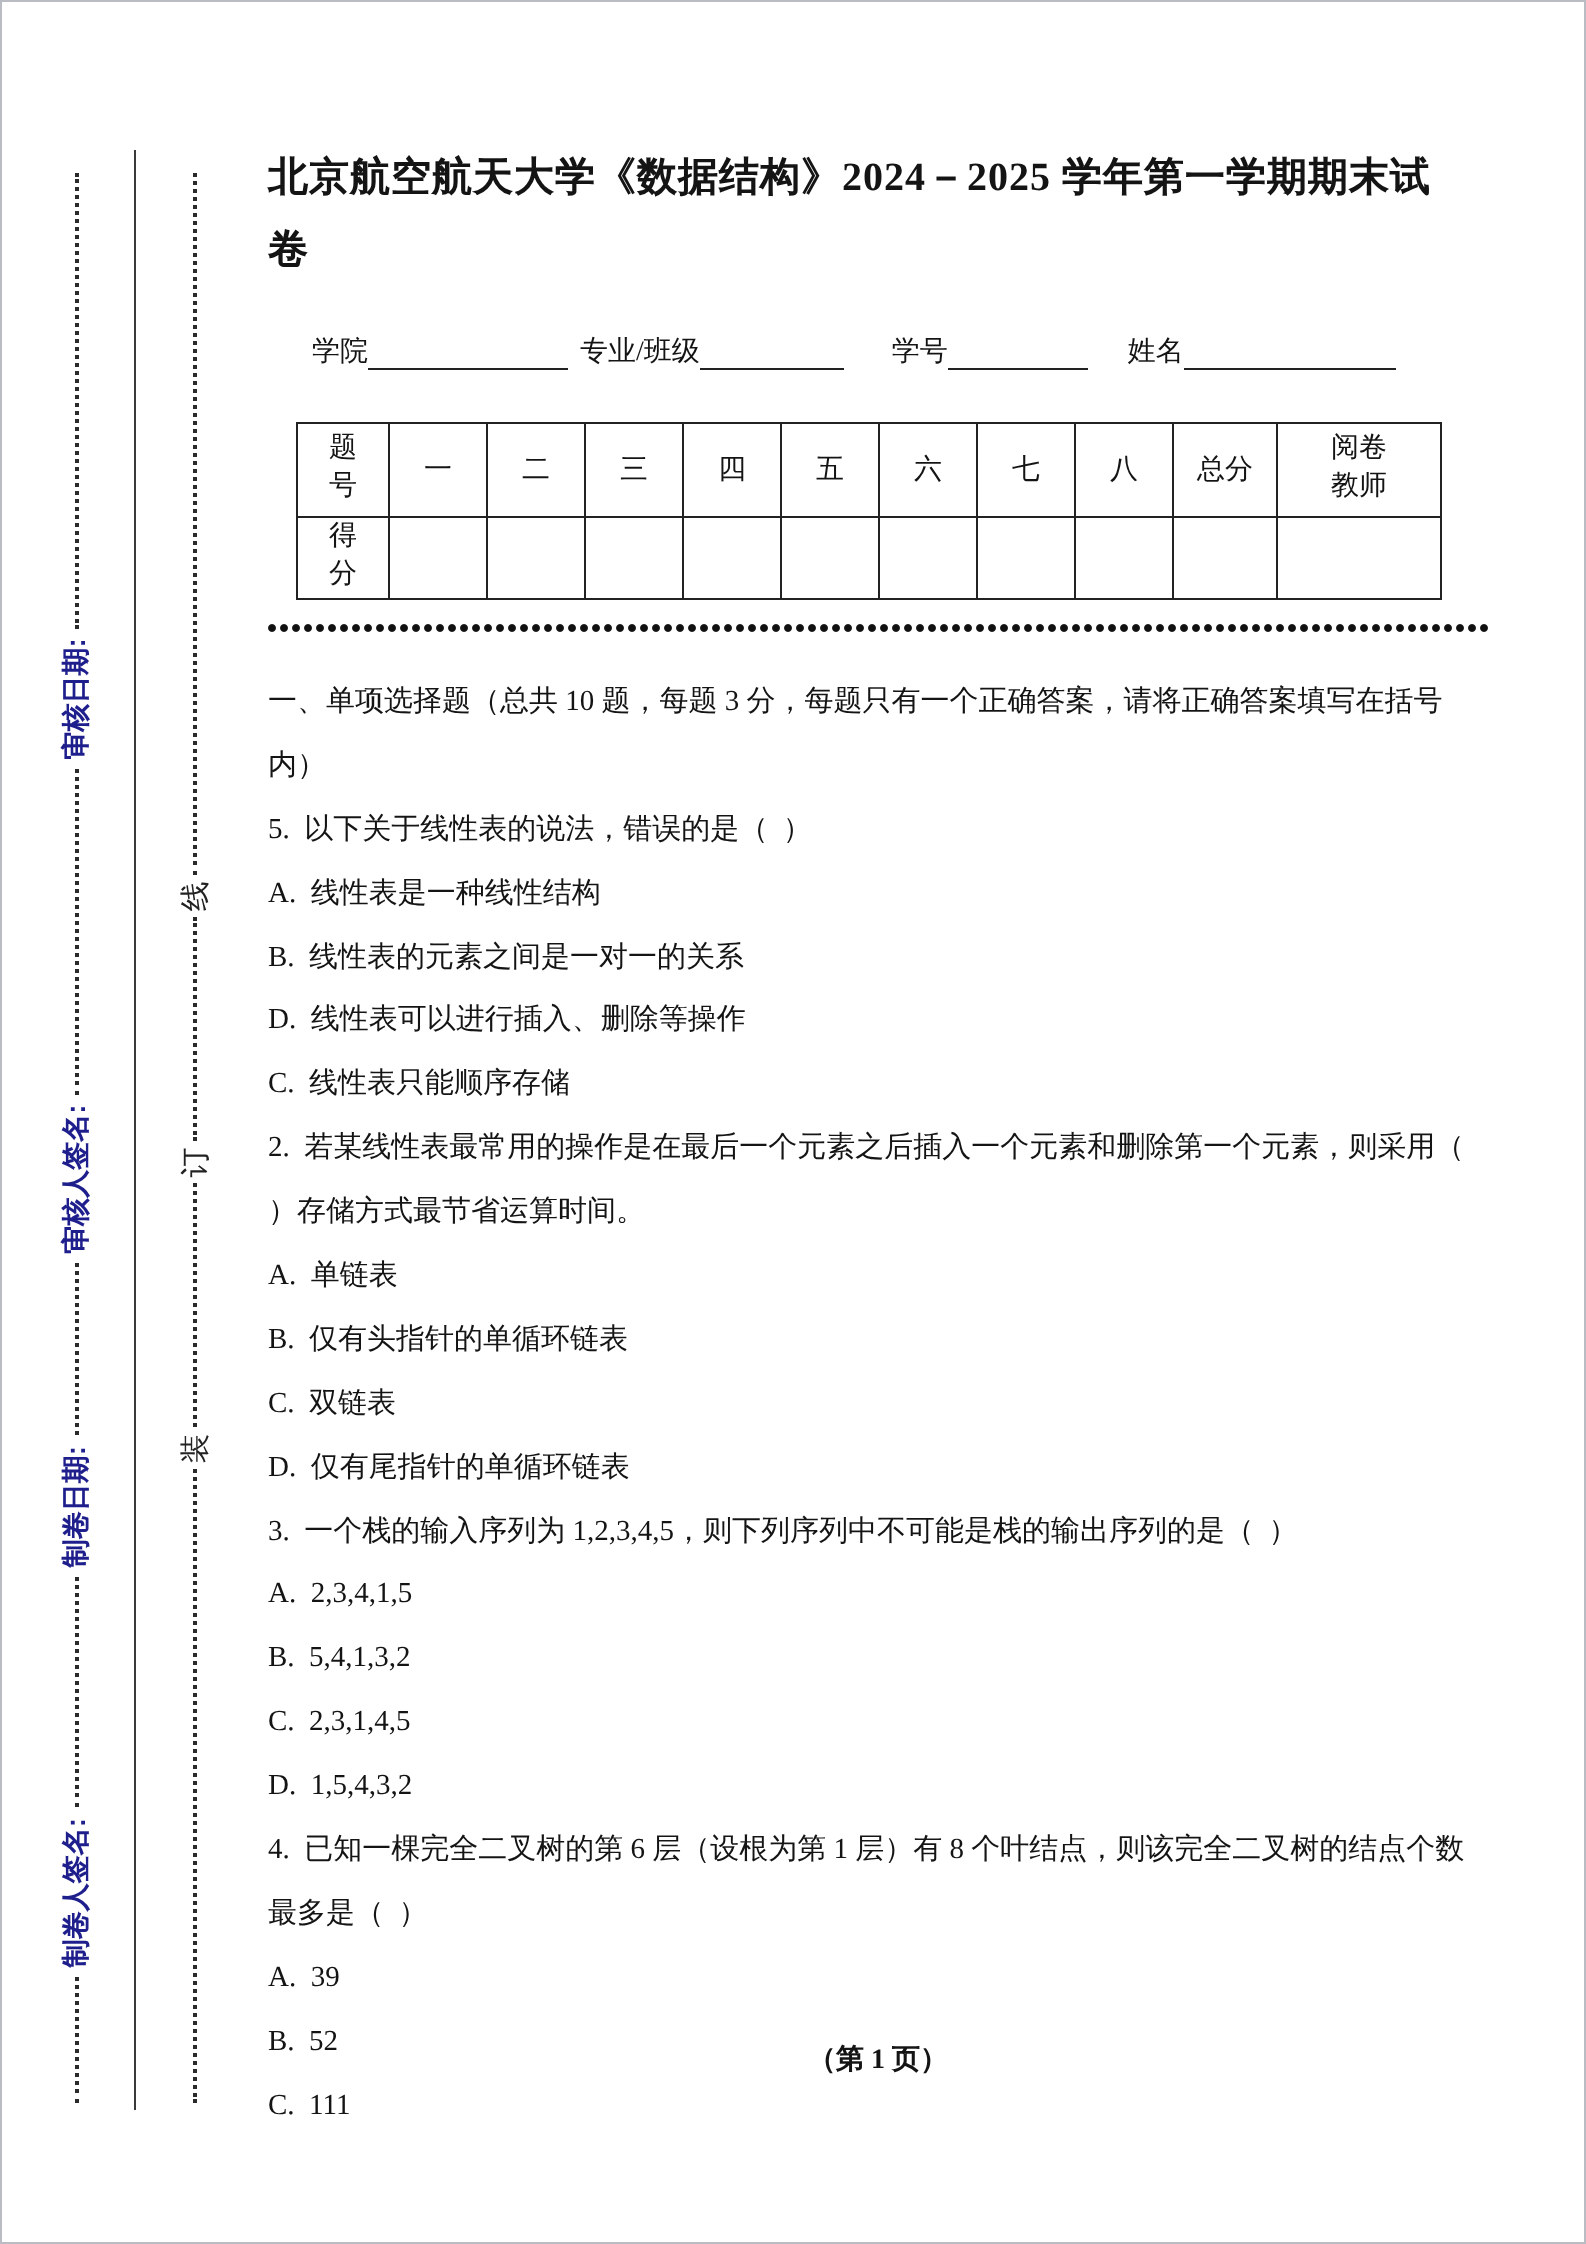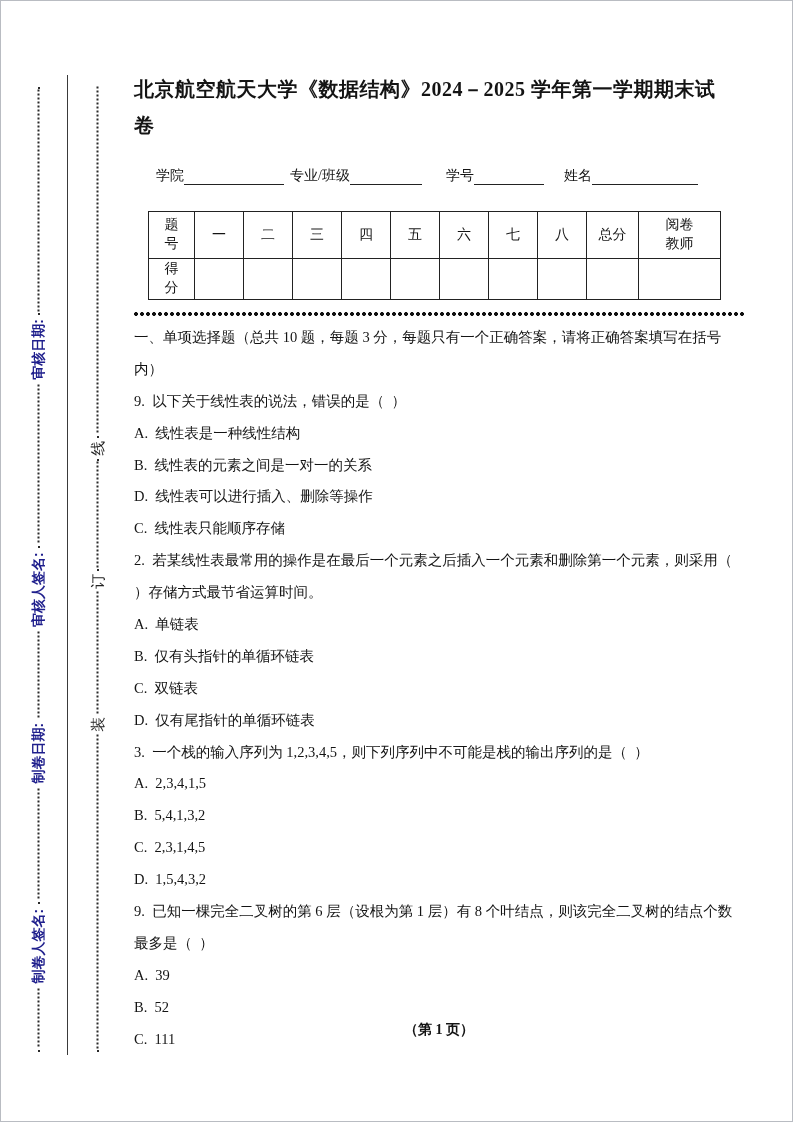"一、单项选择题（总共 10 题，每题 3" .body-text { margin-top: 6px -> 20px }
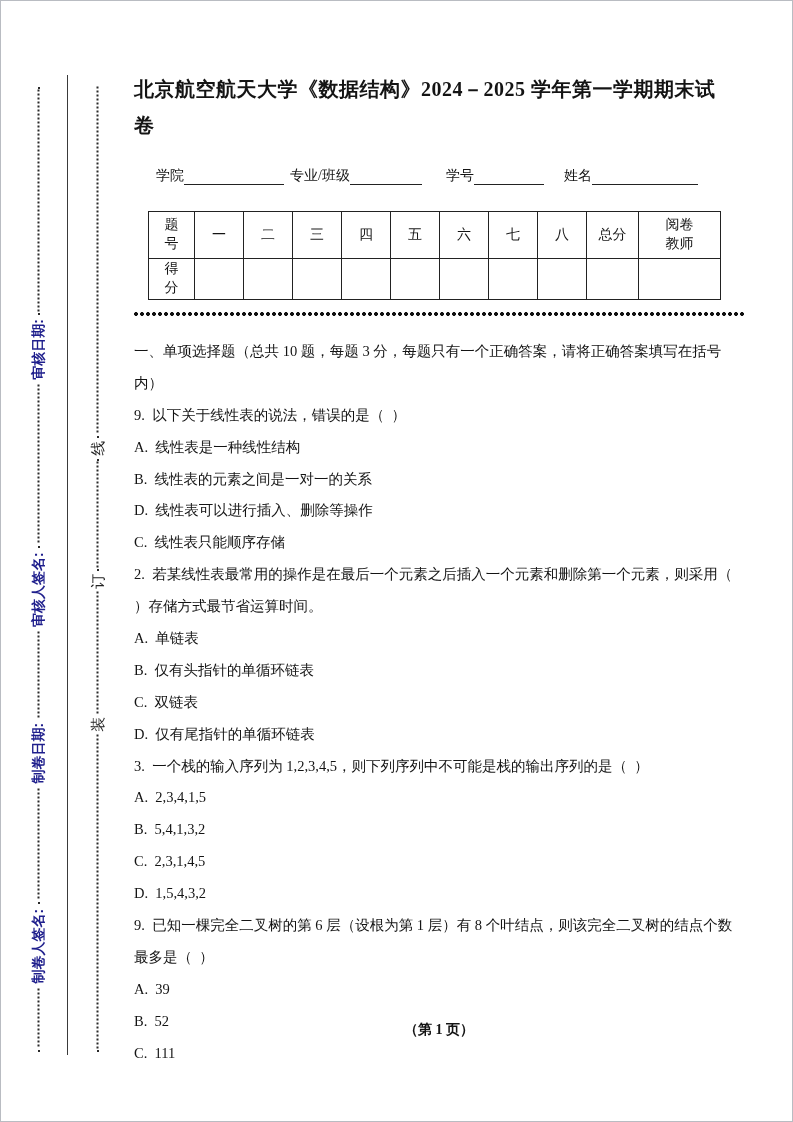"9. 以下关于线性表的说法，错误的是（ ）" p { text: 9 -> 5 }
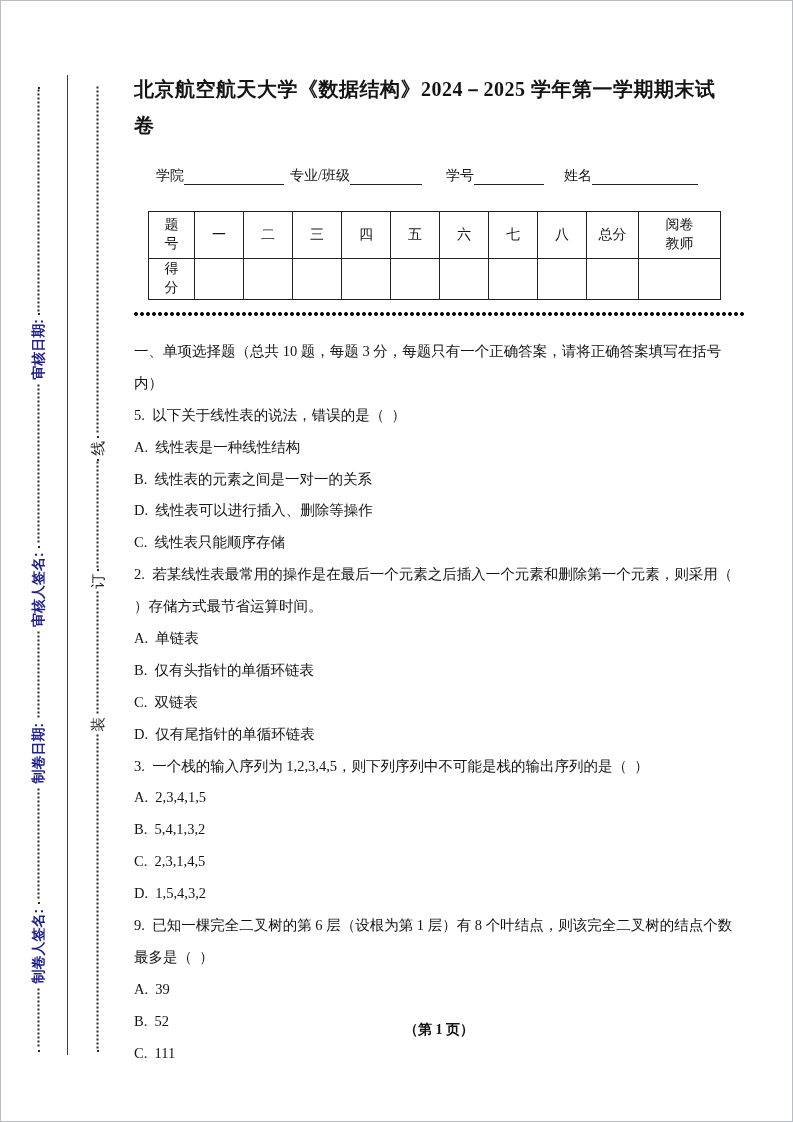"9. 已知一棵完全二叉树的第 6 层（设根为第 1" p { text: 9 -> 4 }
